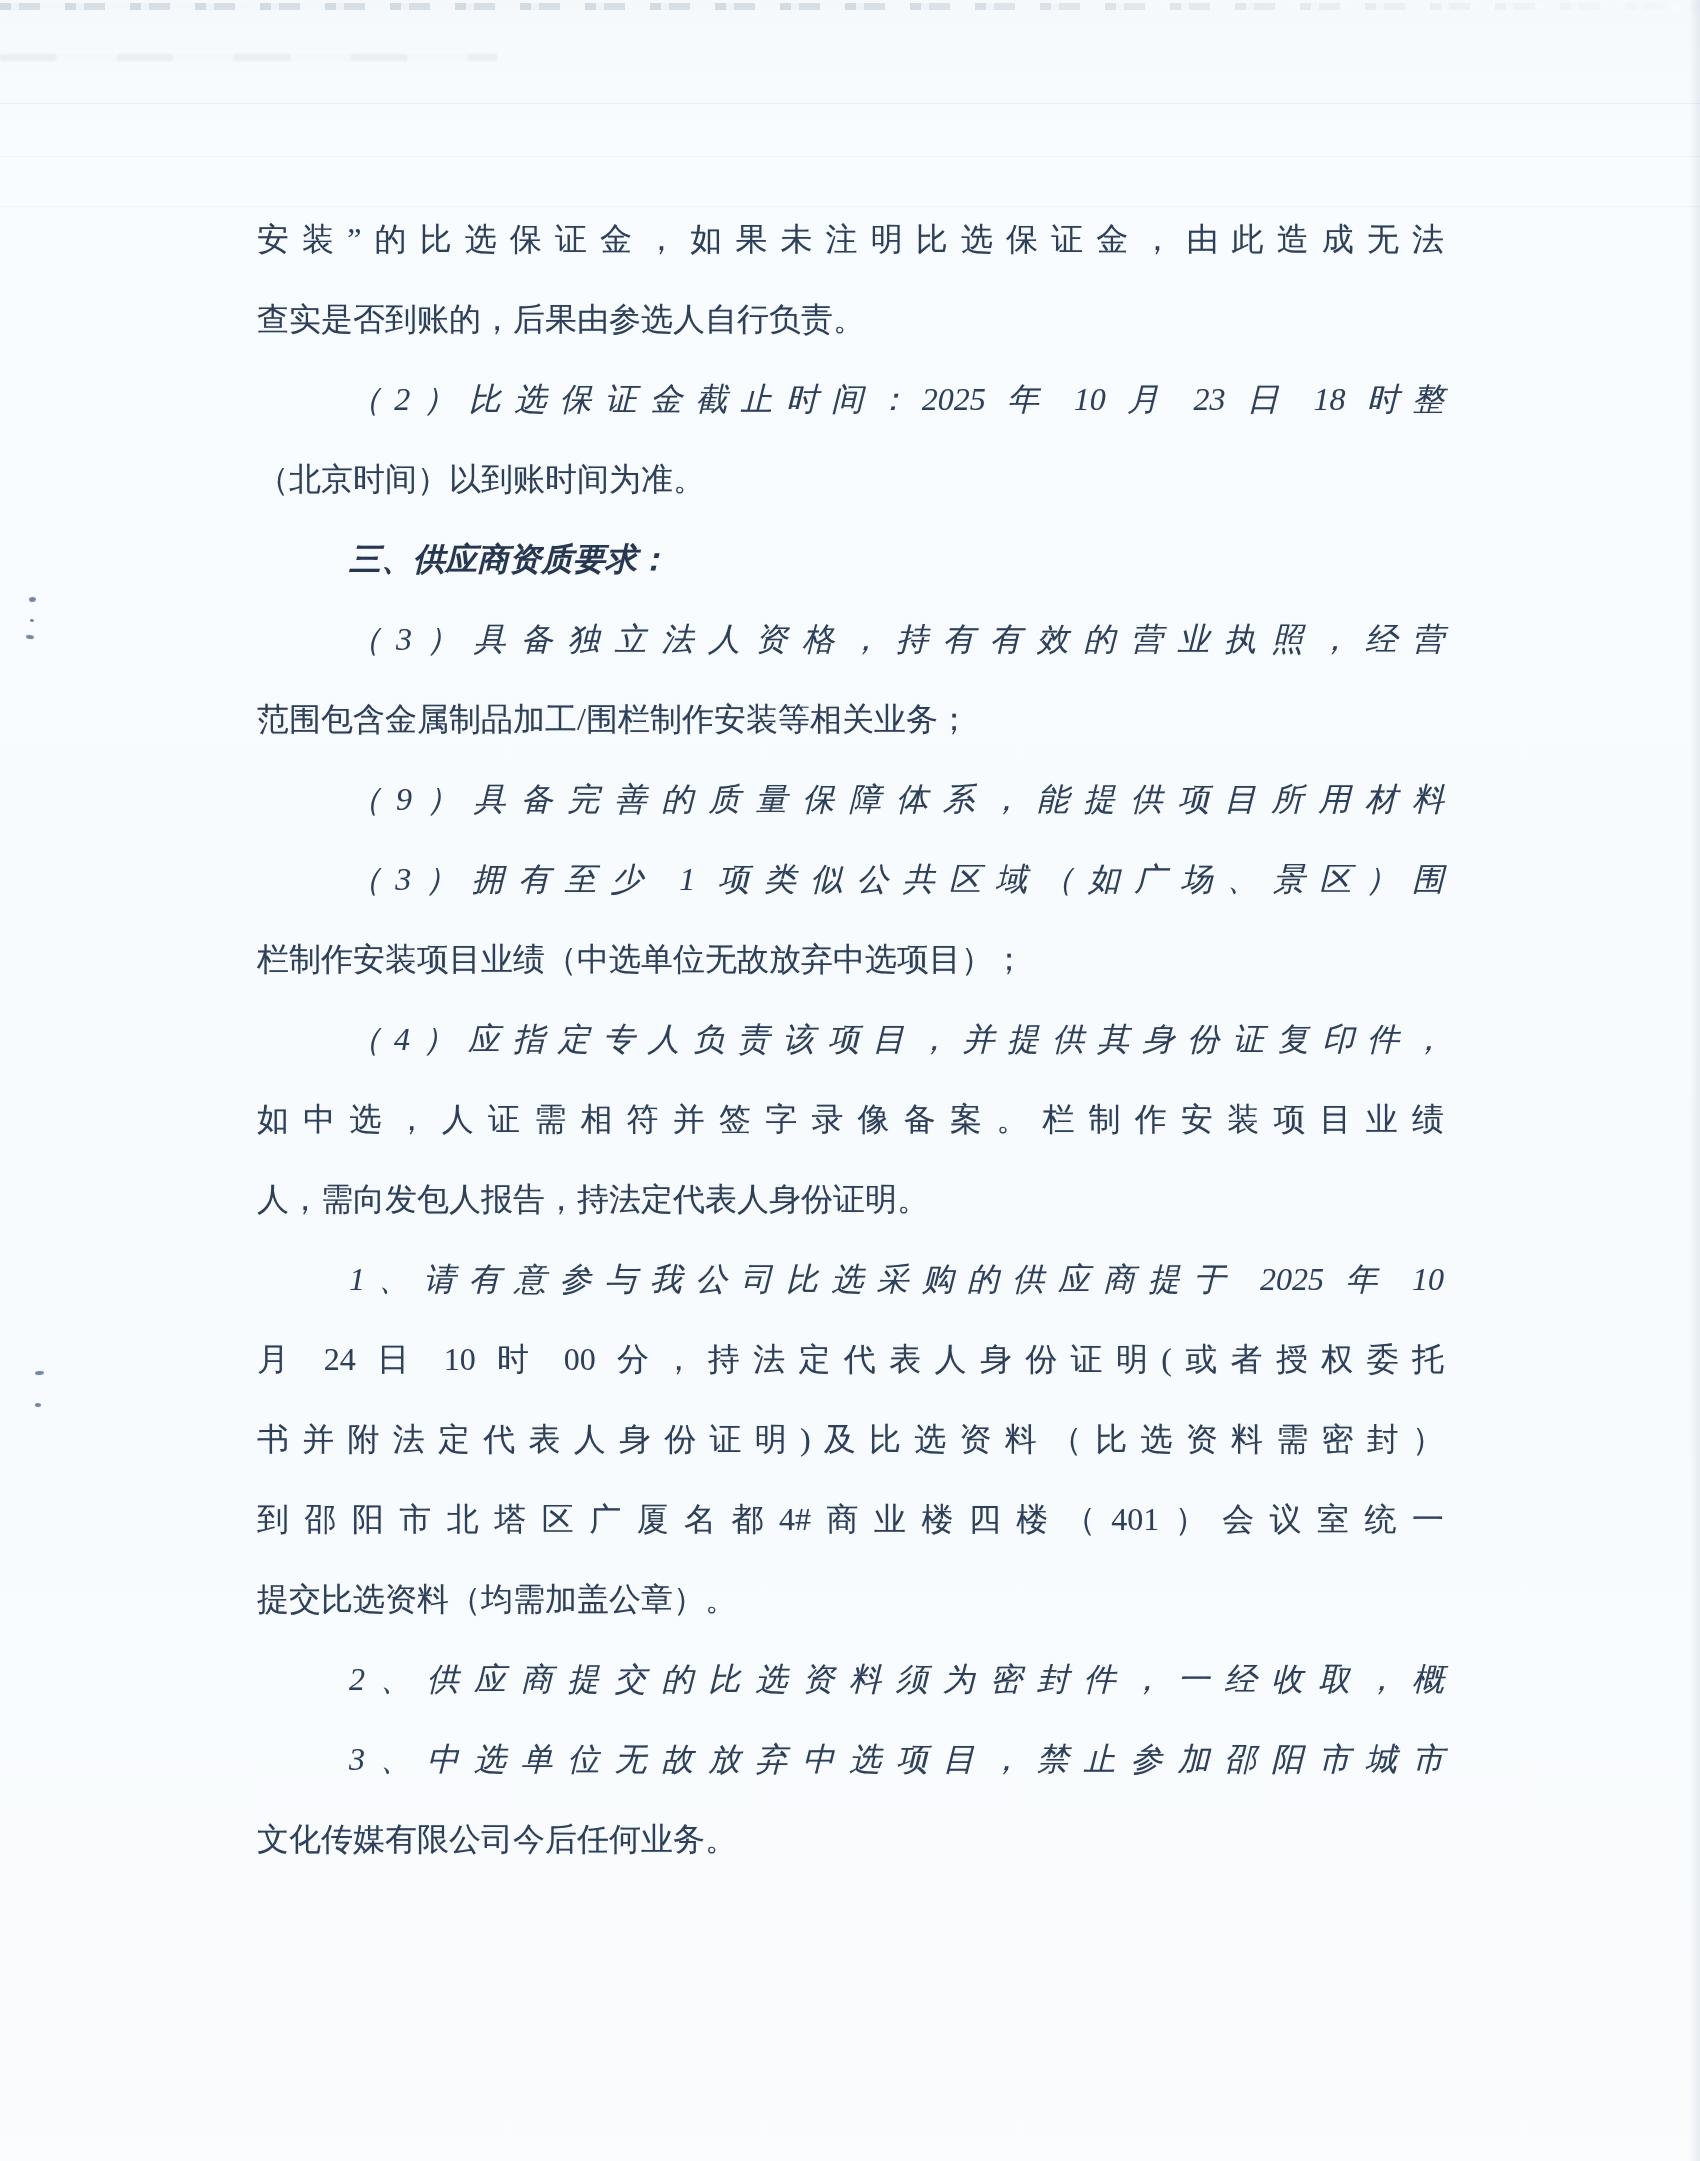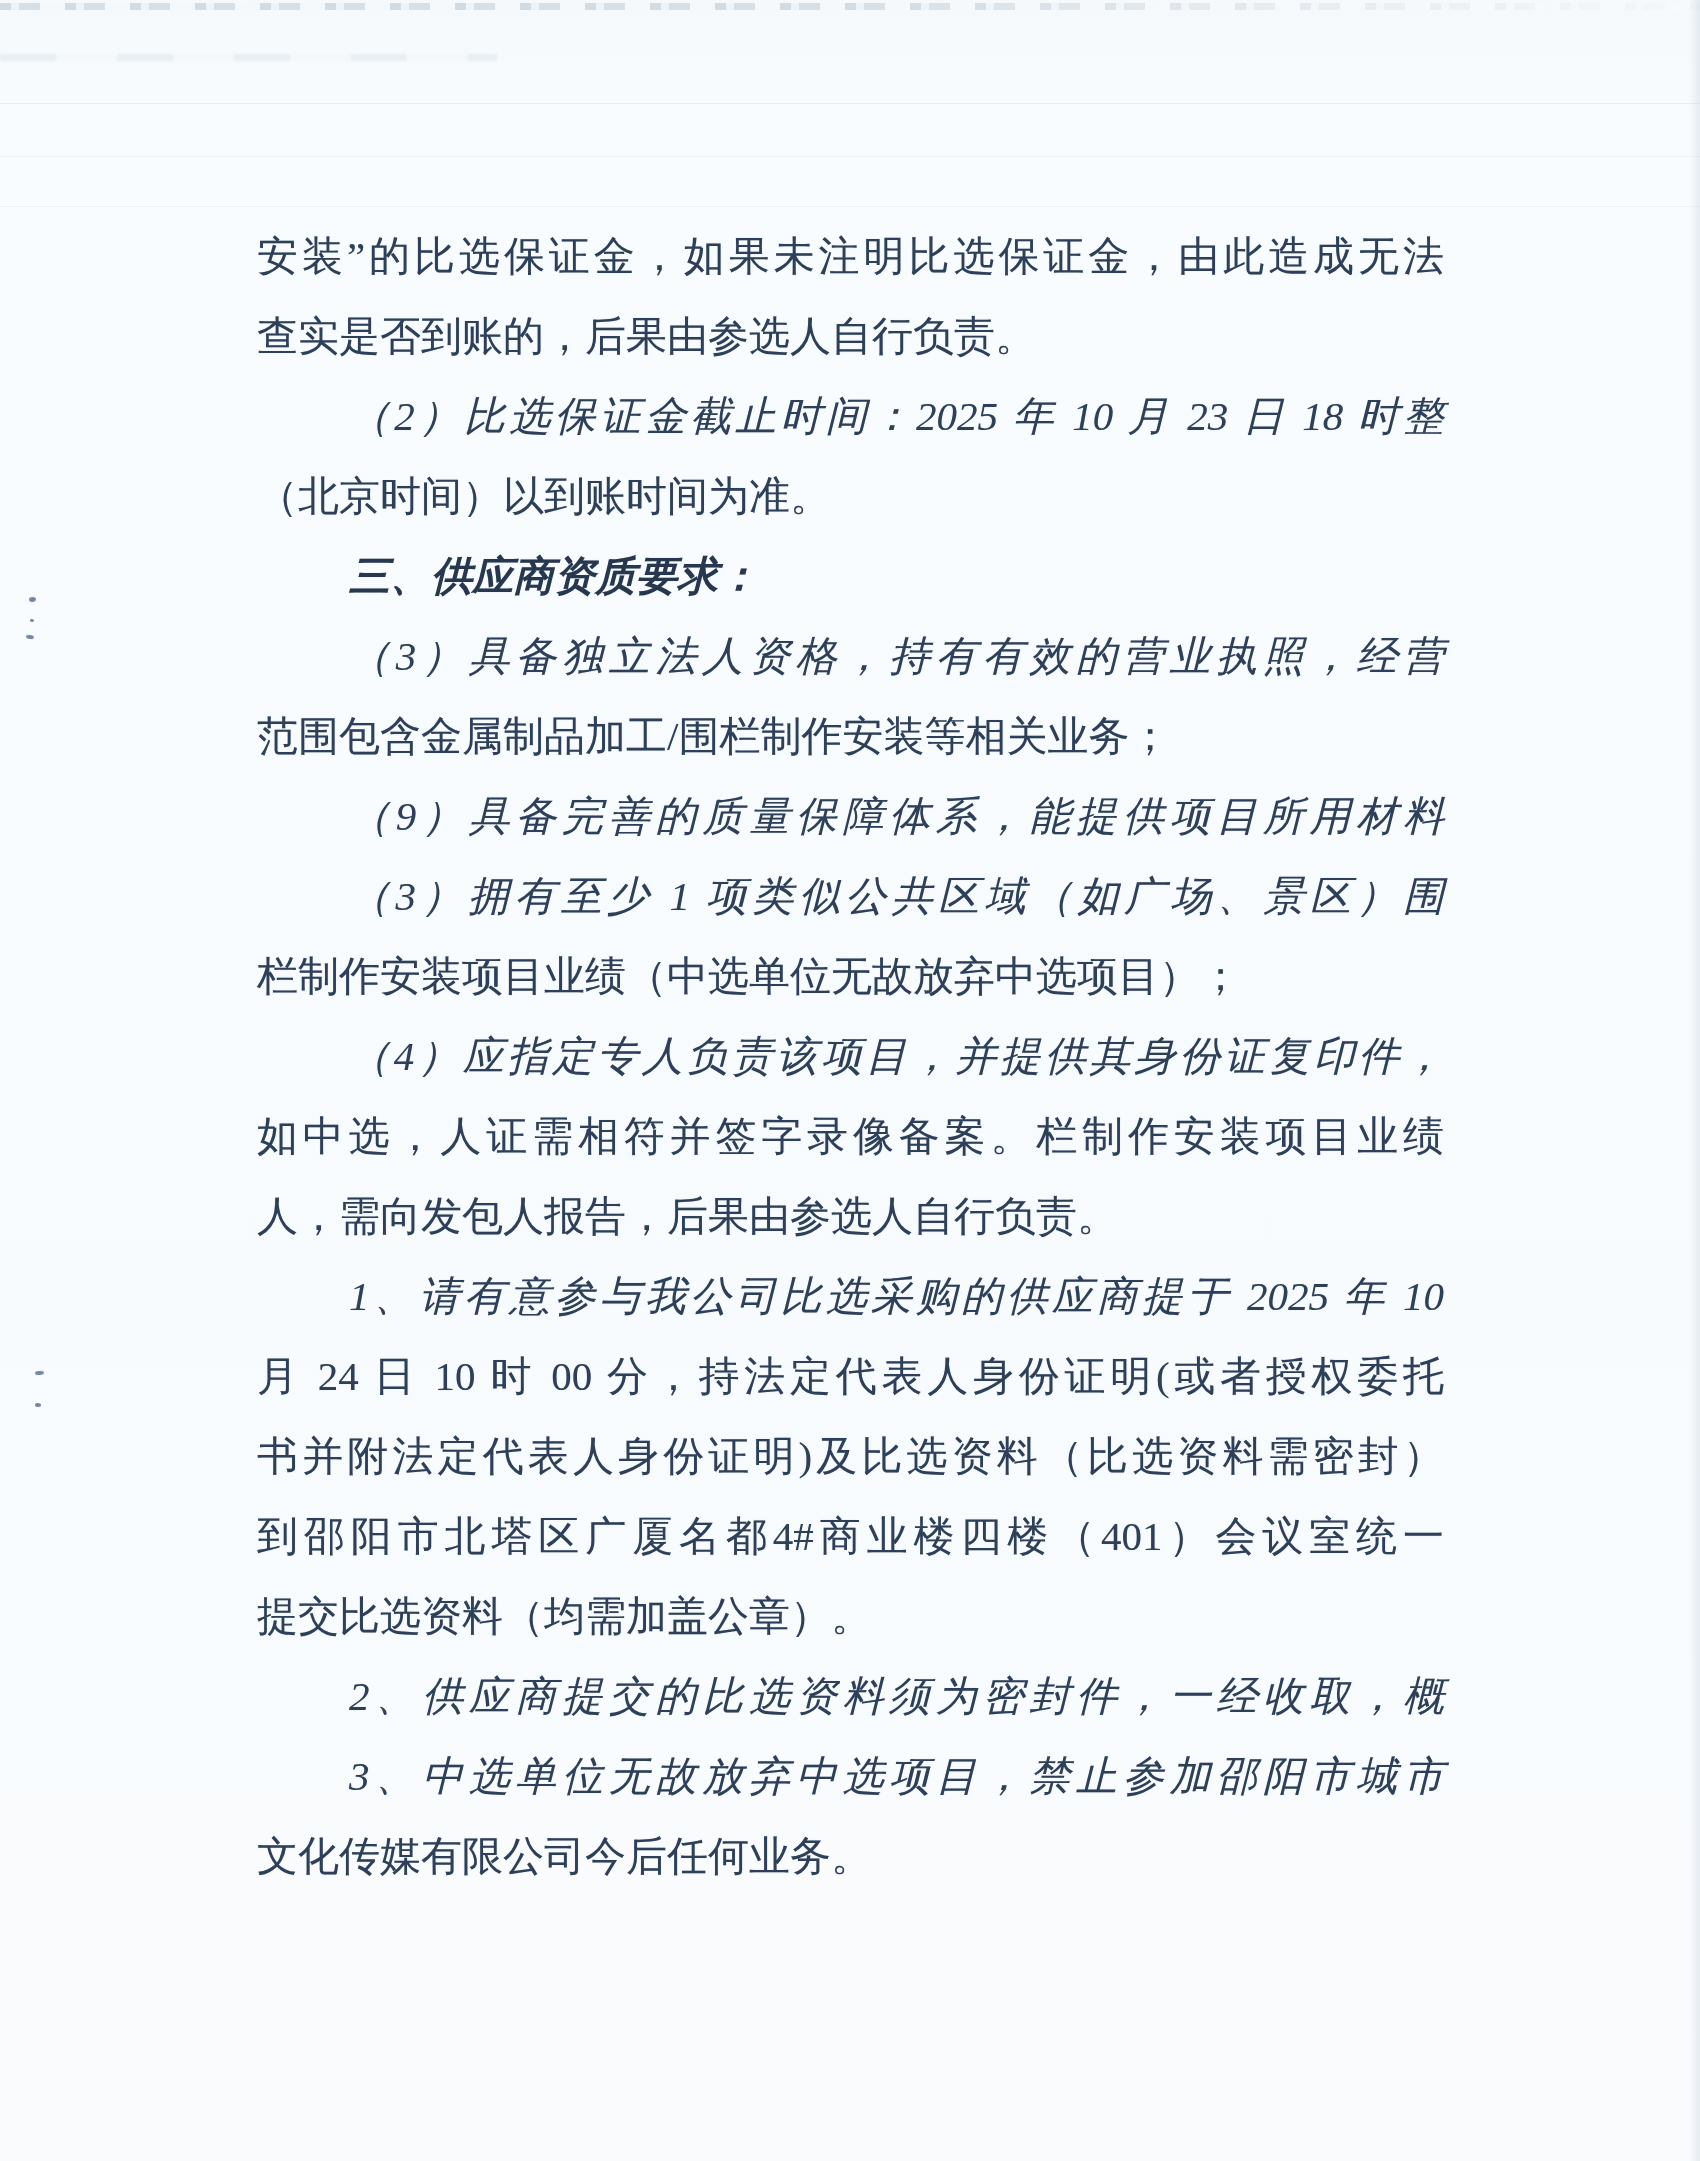"安装”的比选保证金，如果未注明比选保证金，由此造成无法" .text-block { font-size: 41px -> 32px; top: 216px -> 199px }
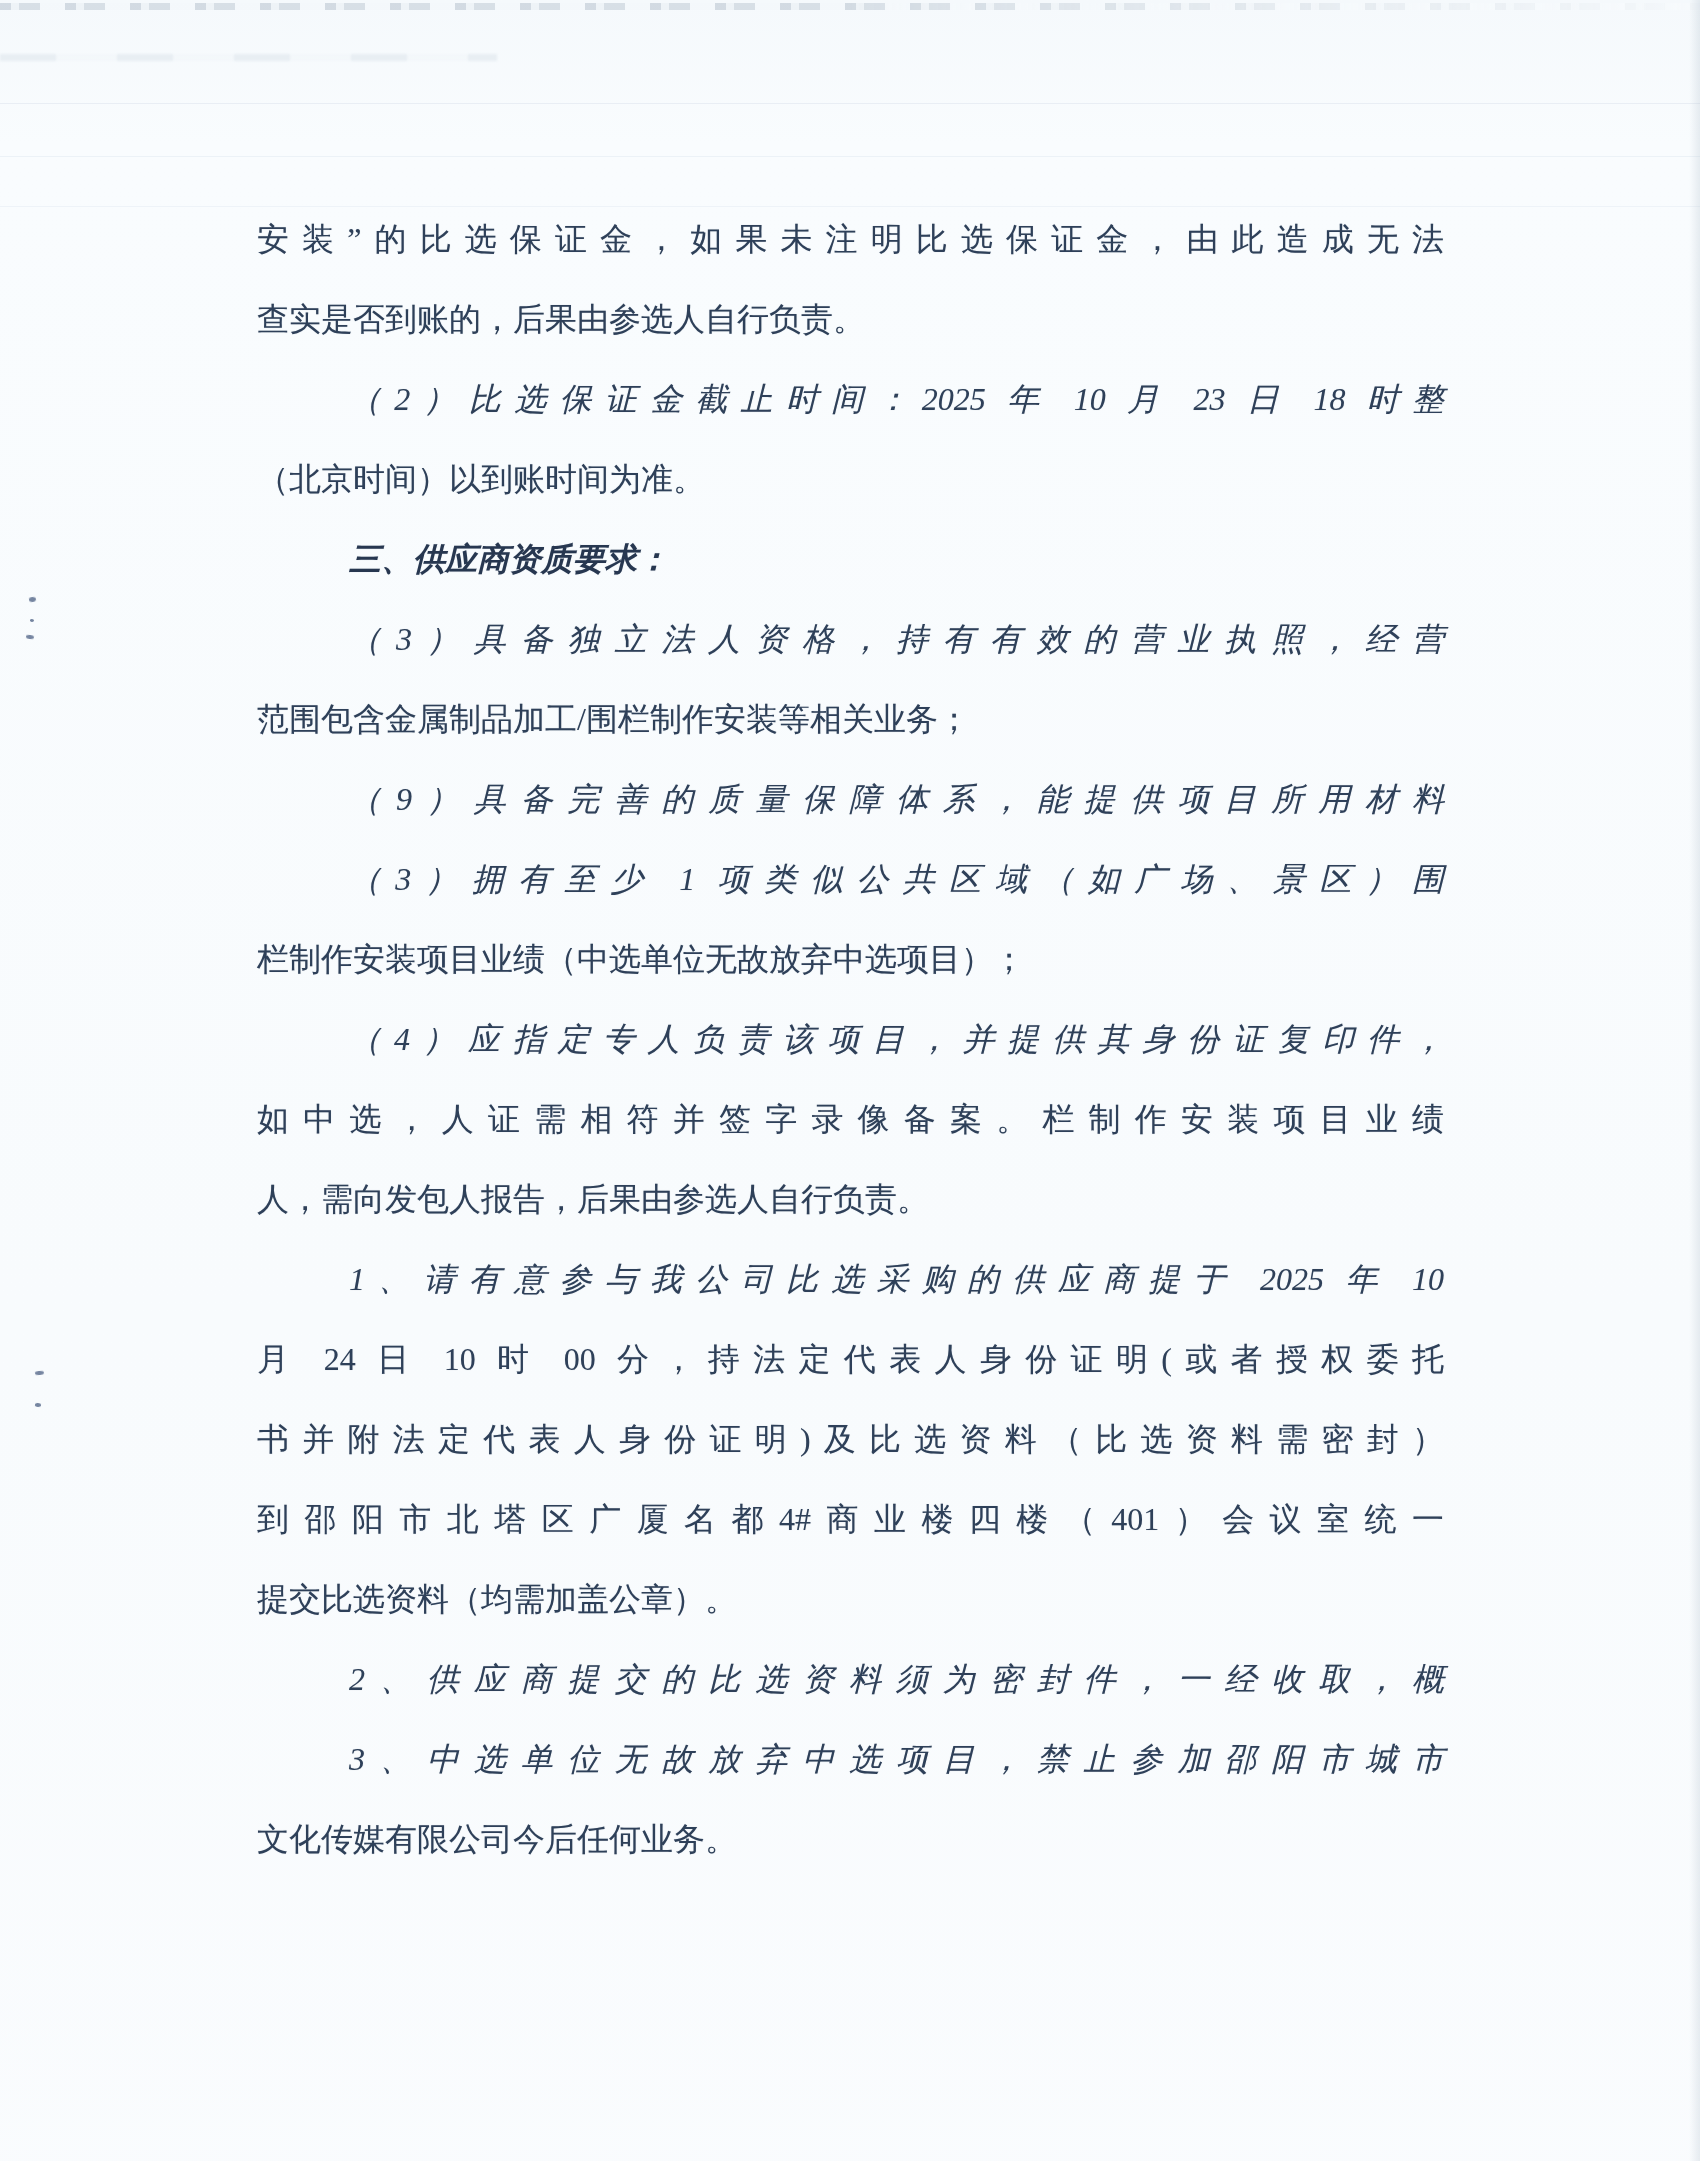"人，需向发包人报告，后果由参选人自行负责。" div.line { text: 后果由参选人自行负责 -> 持法定代表人身份证明 }
